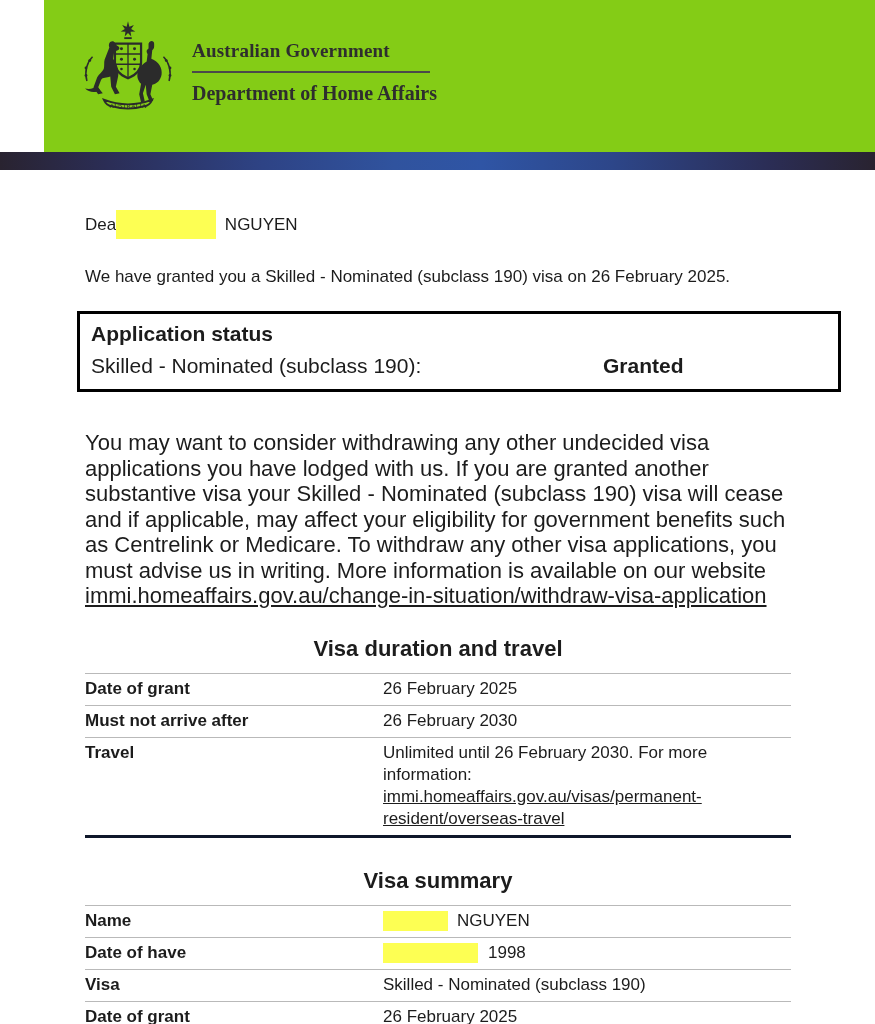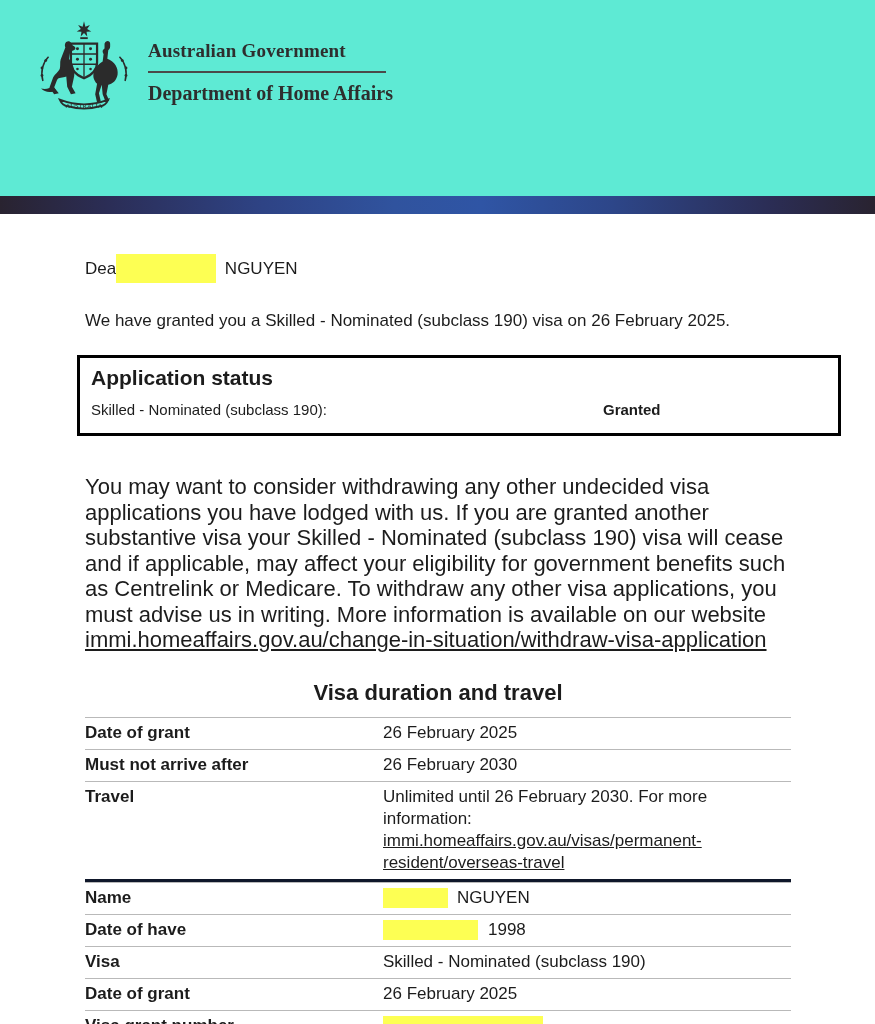"Australian Government" .masthead { background: #5eead4 -> #84cc16; height: 196px -> 152px; margin-left: none -> 44px }
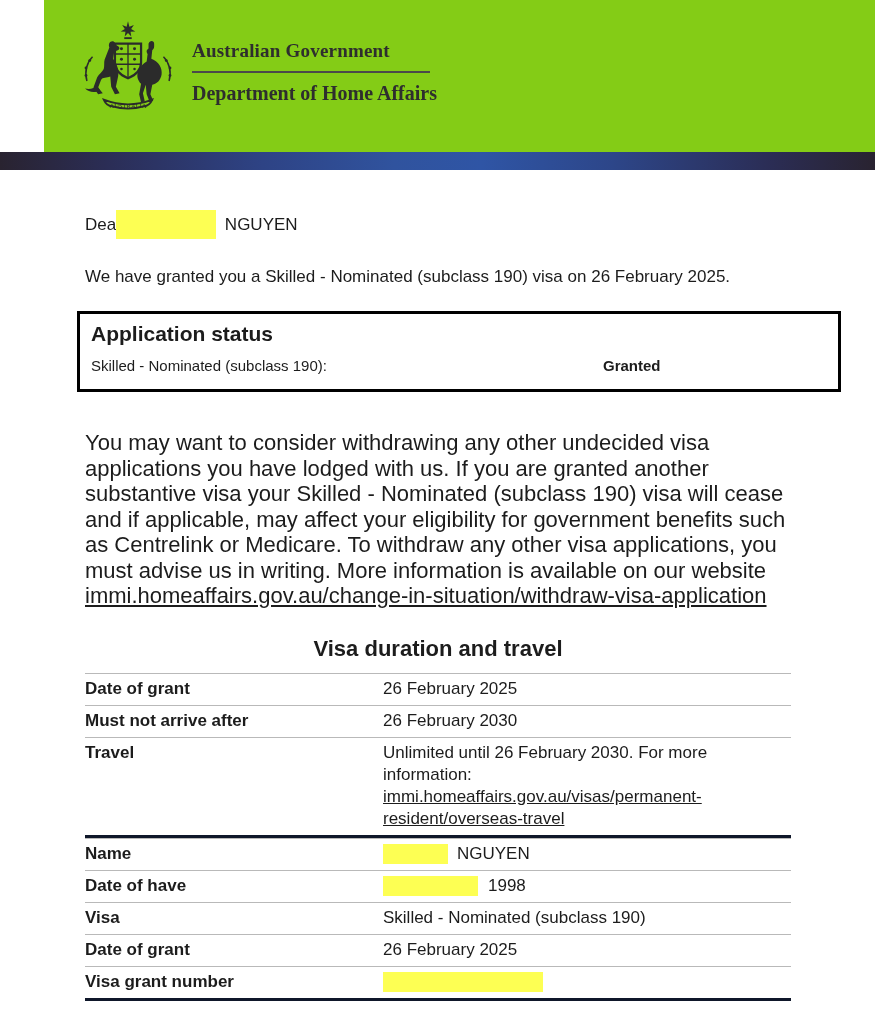"Skilled - Nominated (subclass 190):" .status-row { font-size: 15px -> 21px }
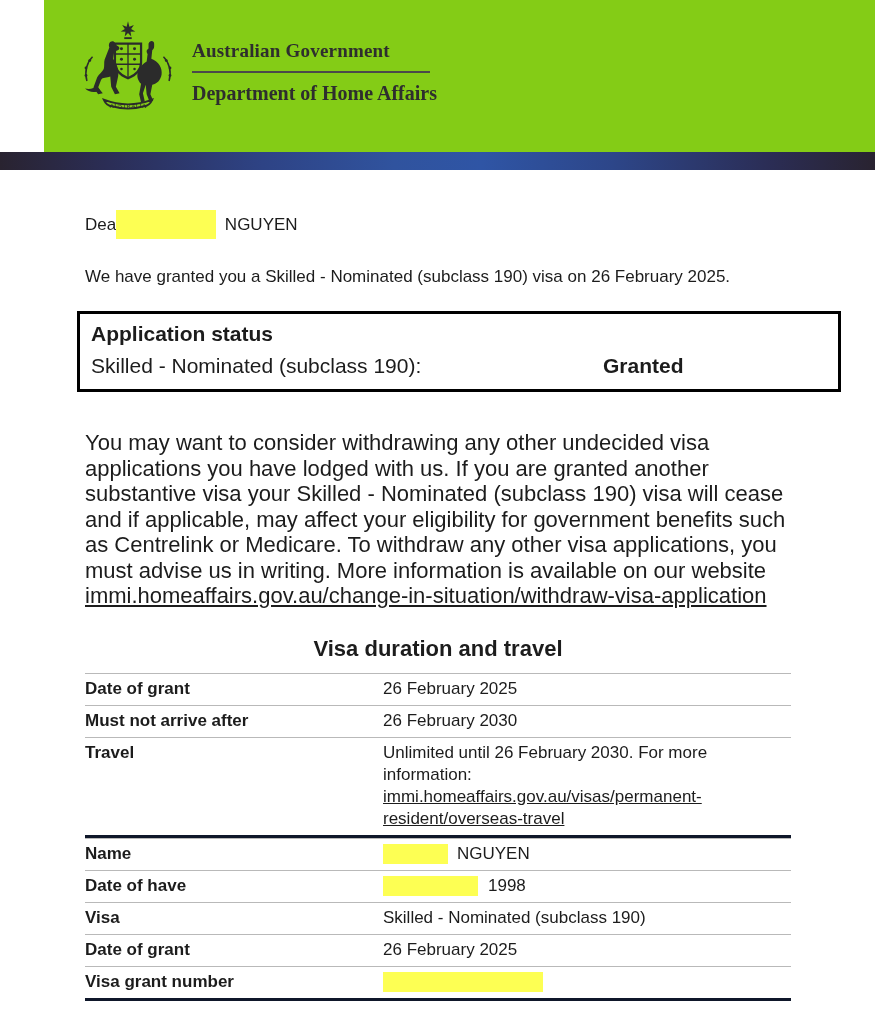"Visa summary" h2.section-title { html: none -> <h2>Visa summary</h2> }
